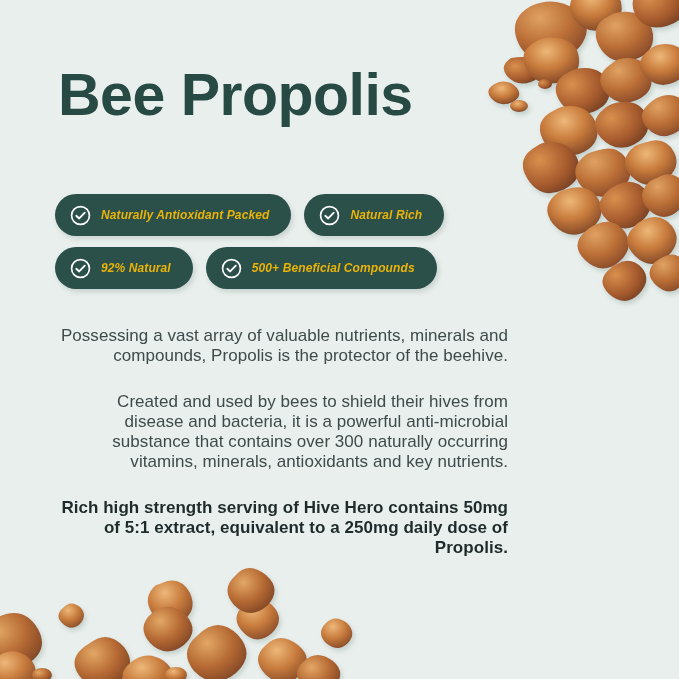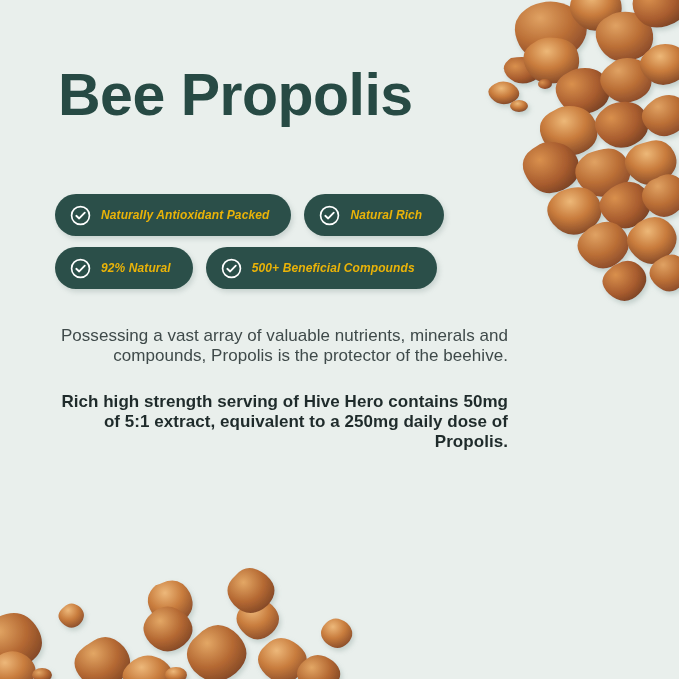"Created and used by bees" p { html: none -> <p>Created and used by bees to shield their hives from disease and bacteria, it is a powerful anti-microbial substance that contains over 300 naturally occurring vitamins, minerals, antioxidants and key nutrients.</p> }
